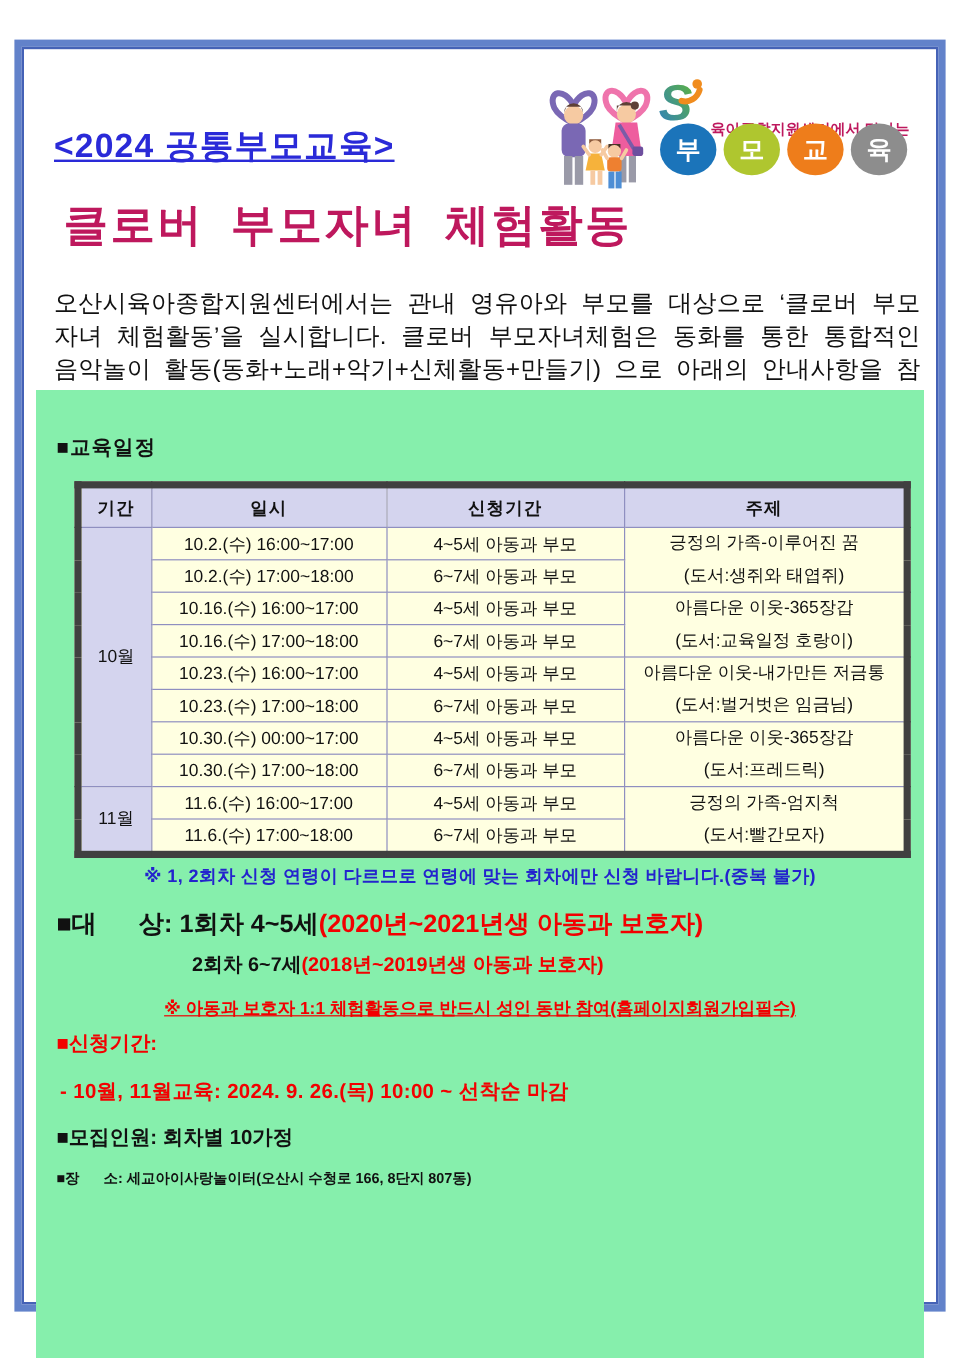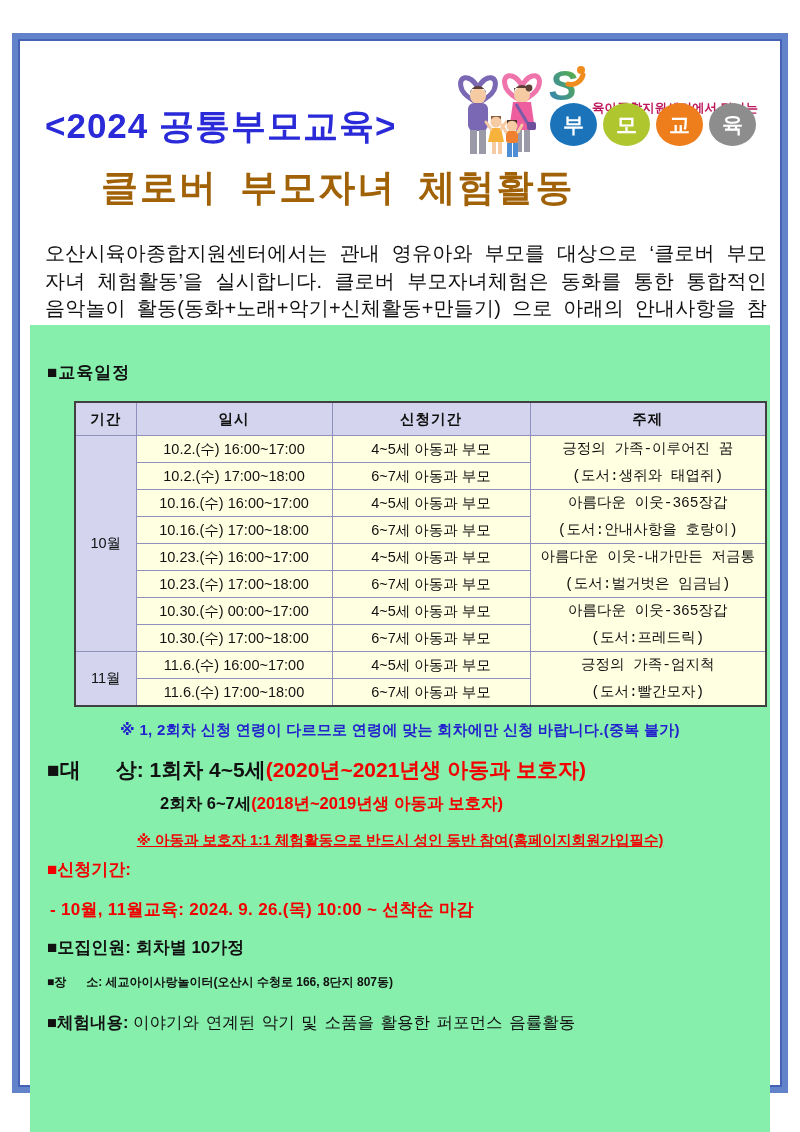"<2024 공통부모교육>" .category { font-size: 35px -> 28px; text-decoration: none -> underline }
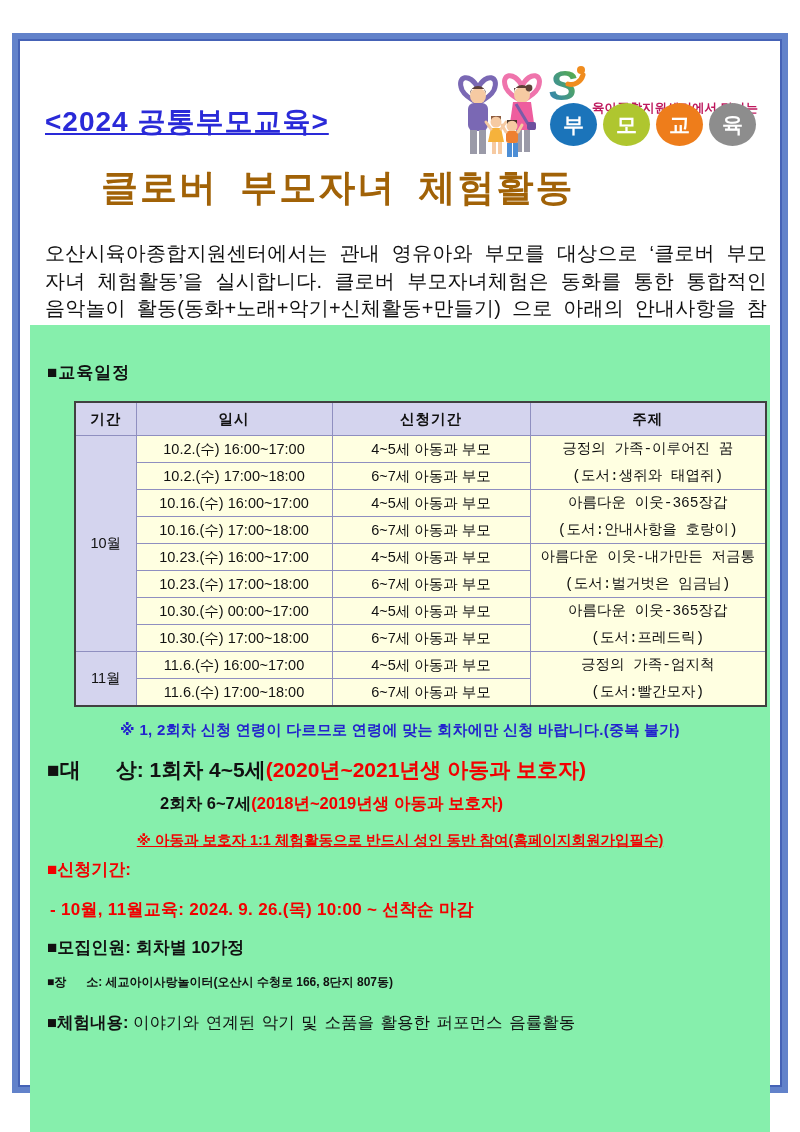"클로버 부모자녀 체험활동" .main-title { color: #a16207 -> #be185d; margin-left: 48px -> none }
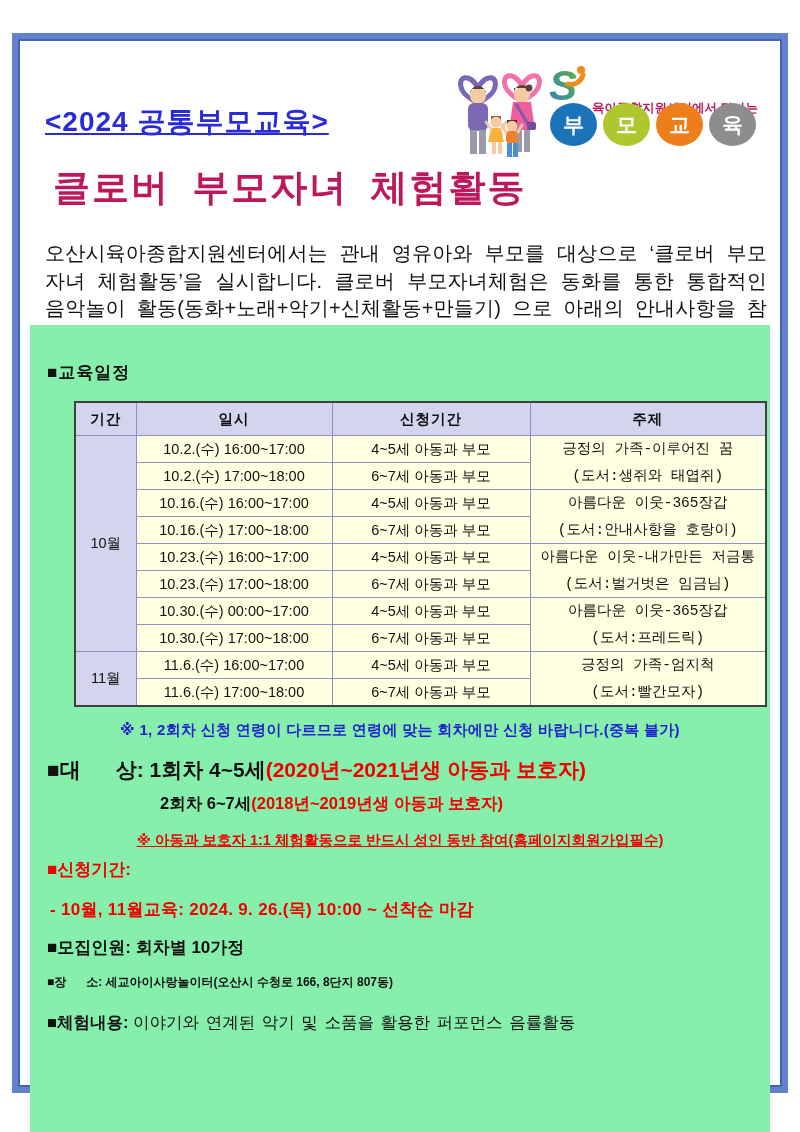"기간" table.schedule { border: 2px solid #404040 -> 6px solid #404040; left: 44px -> 32px }
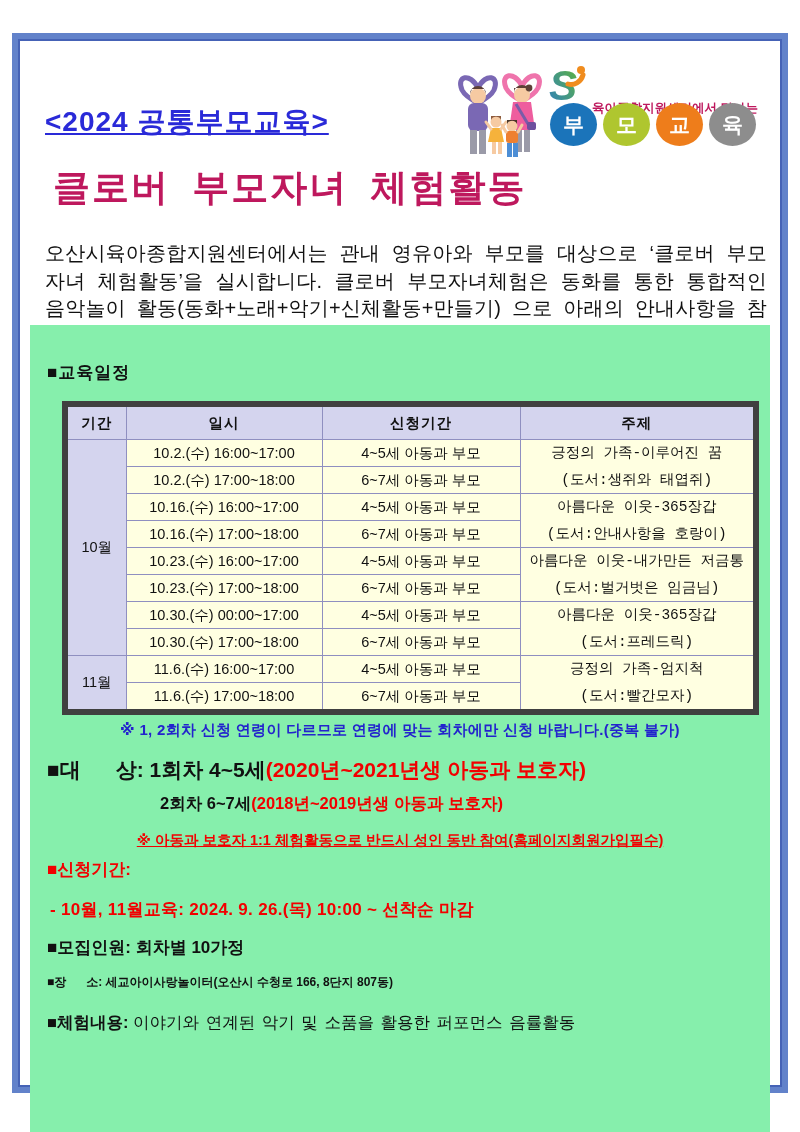"긍정의 가족-이루어진 꿈" td.topic-cell div { font-family: Liberation Mono, monospace -> none }
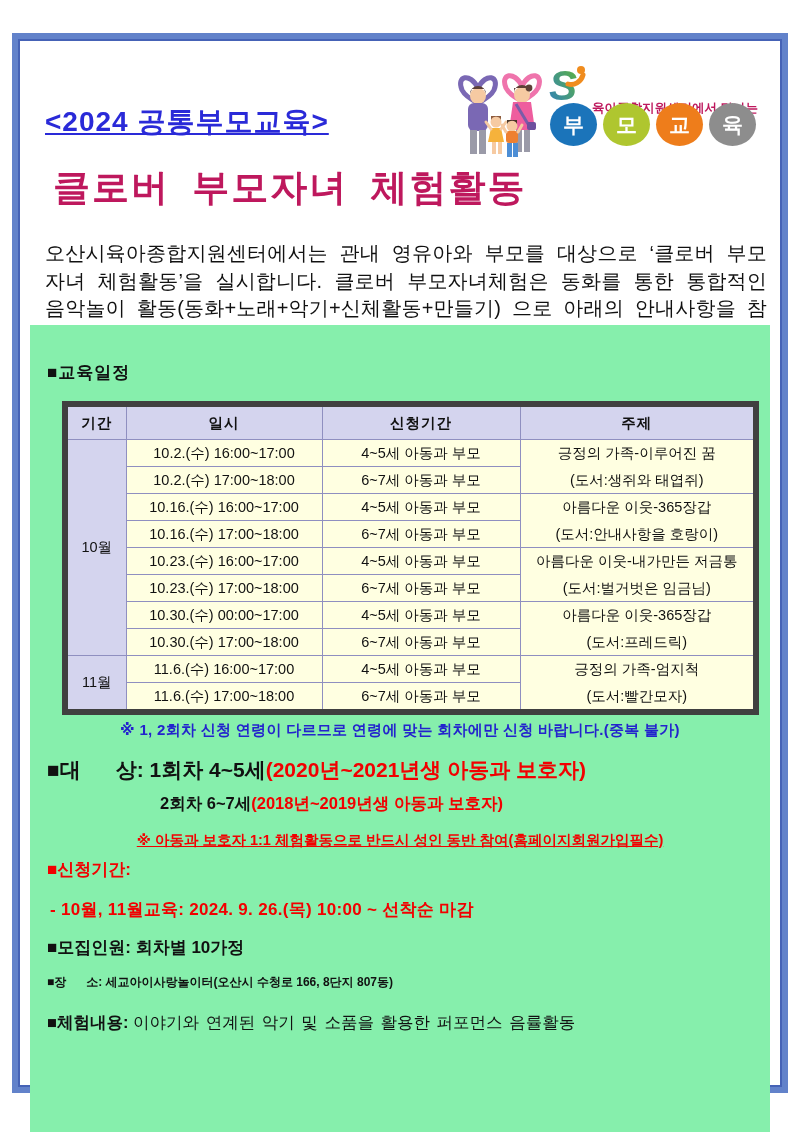"(도서:안내사항을 호랑이)" div { text: 도서:안내사항을 -> 도서:교육일정 }
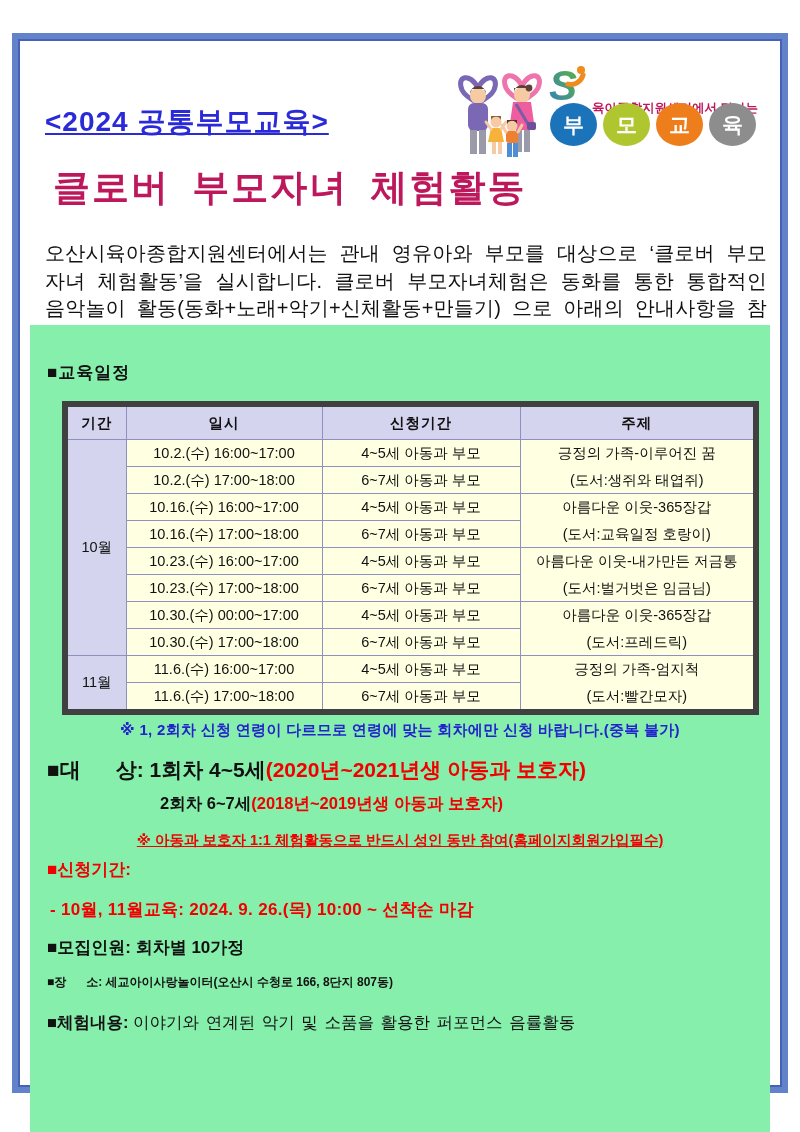"■체험내용: 이야기와 연계된 악기 및" div.line { html: <div> <span>■체험내용: </span><span>이야기와 연계된 악기 및 소품을 활용한 퍼포먼스 음률활동</span> </div> -> none }
